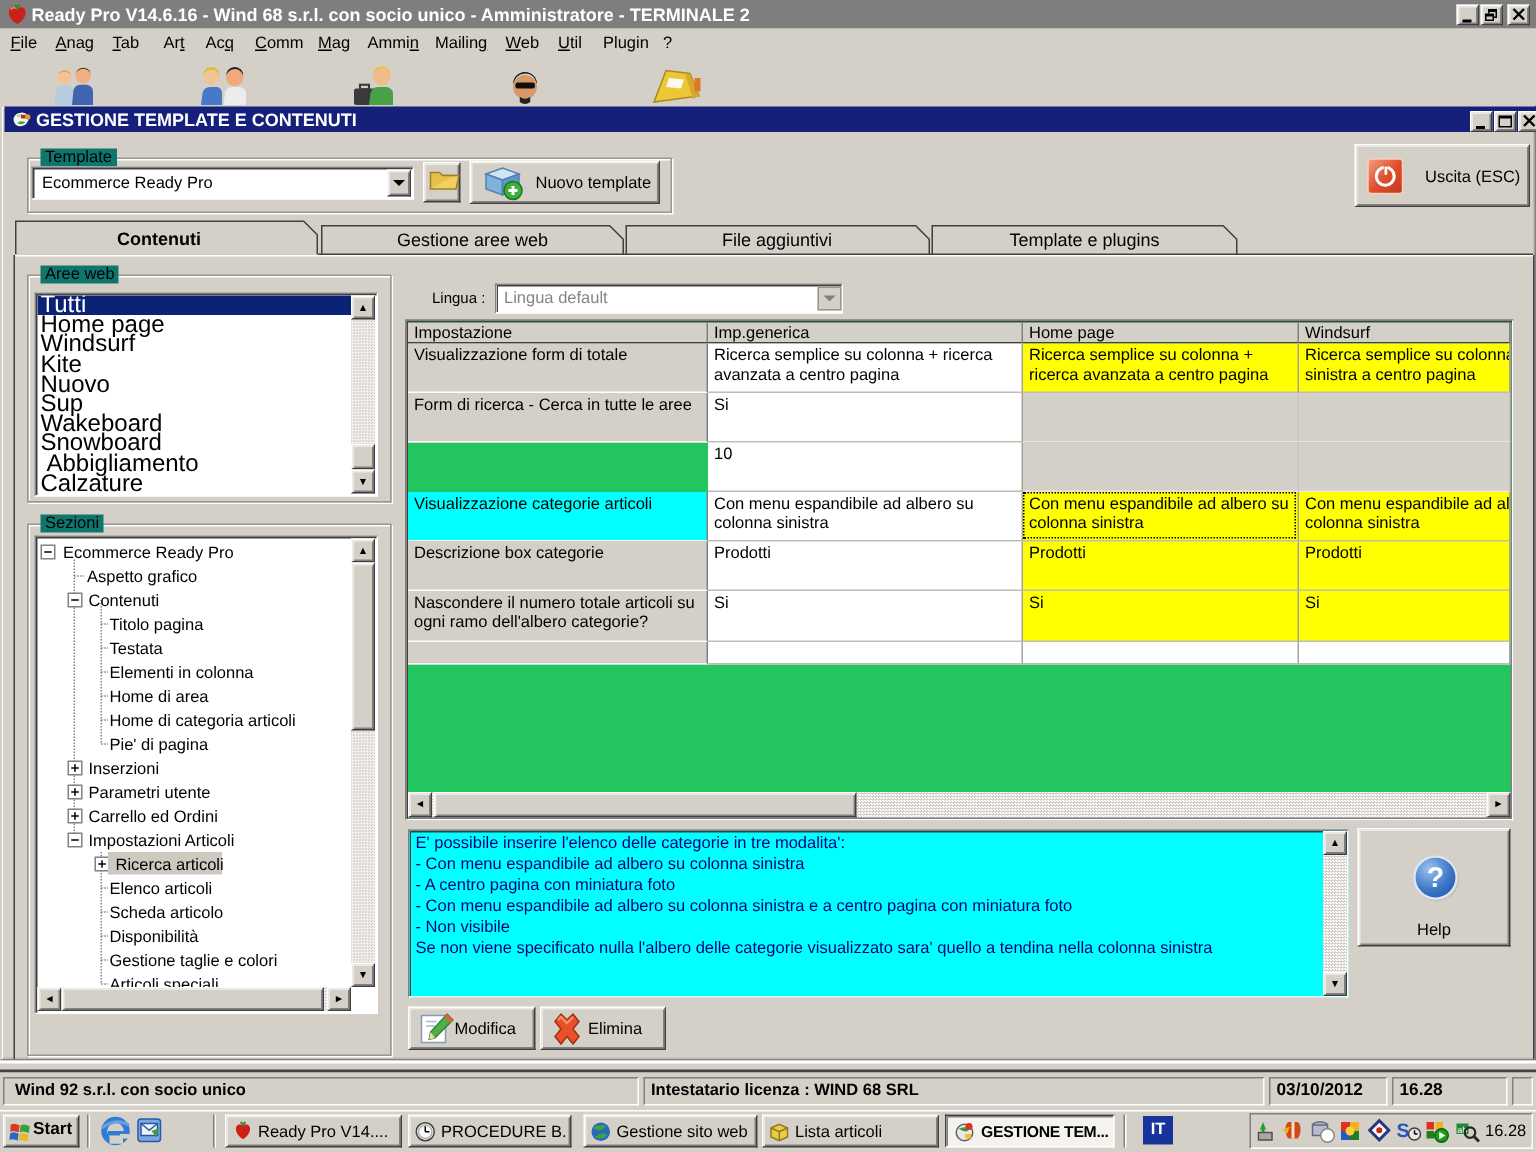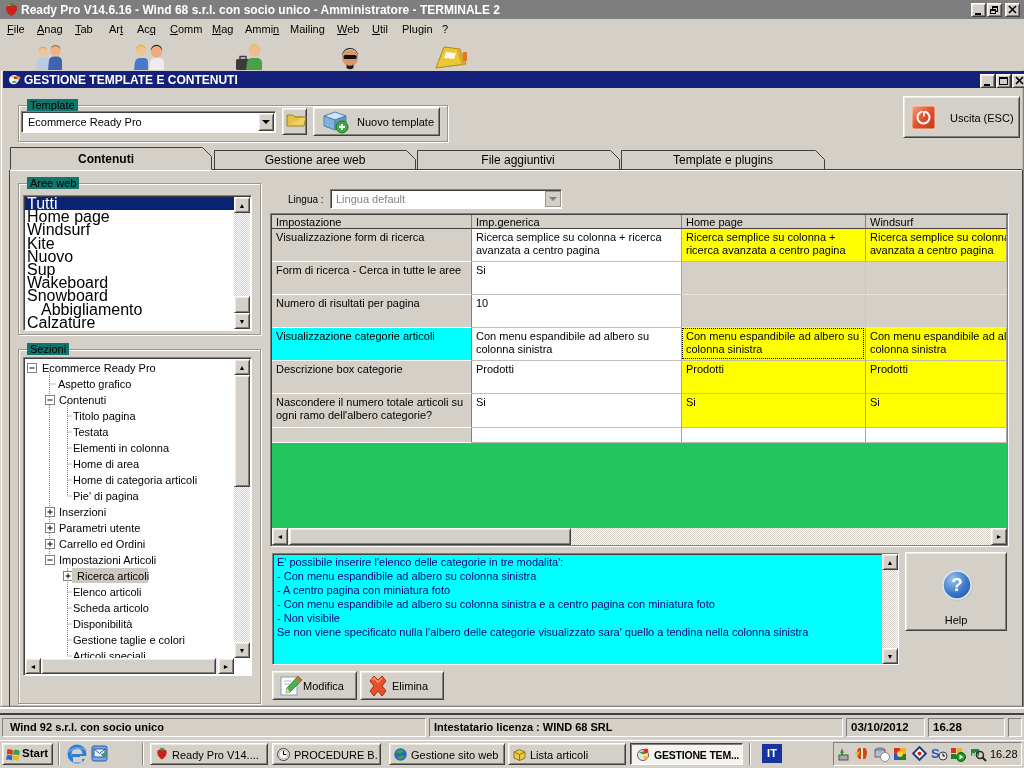"Visualizzazione form di ricerca" div.cell { text: ricerca -> totale }
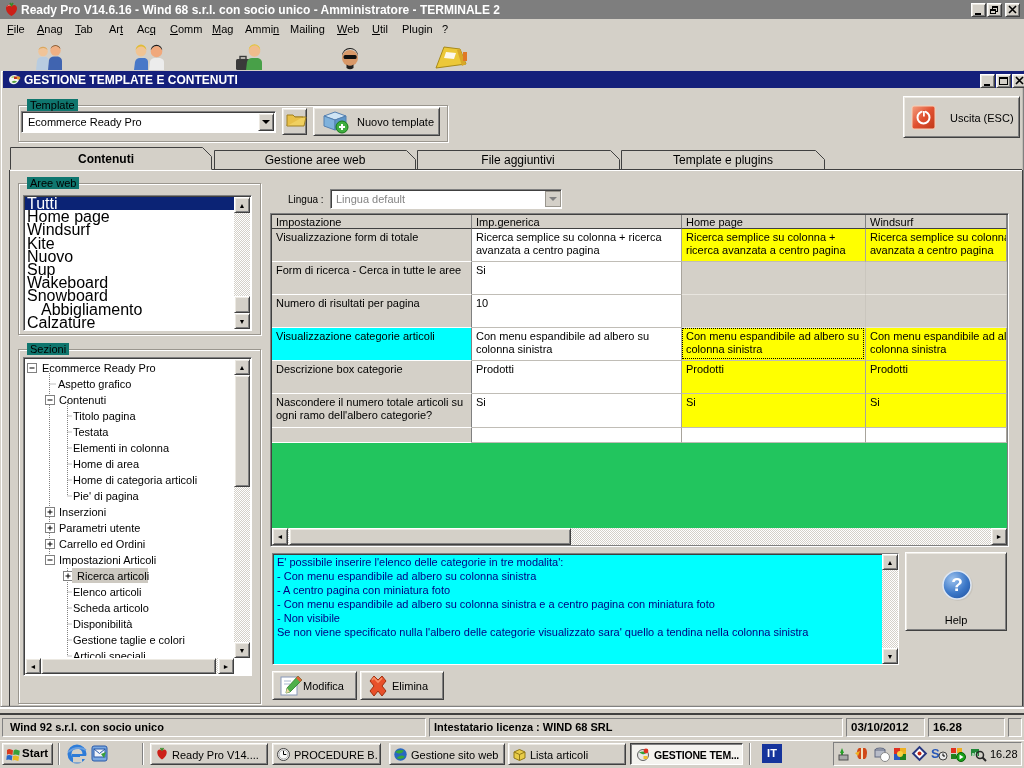"avanzata a centro pagina" div.nw { text: avanzata -> sinistra }
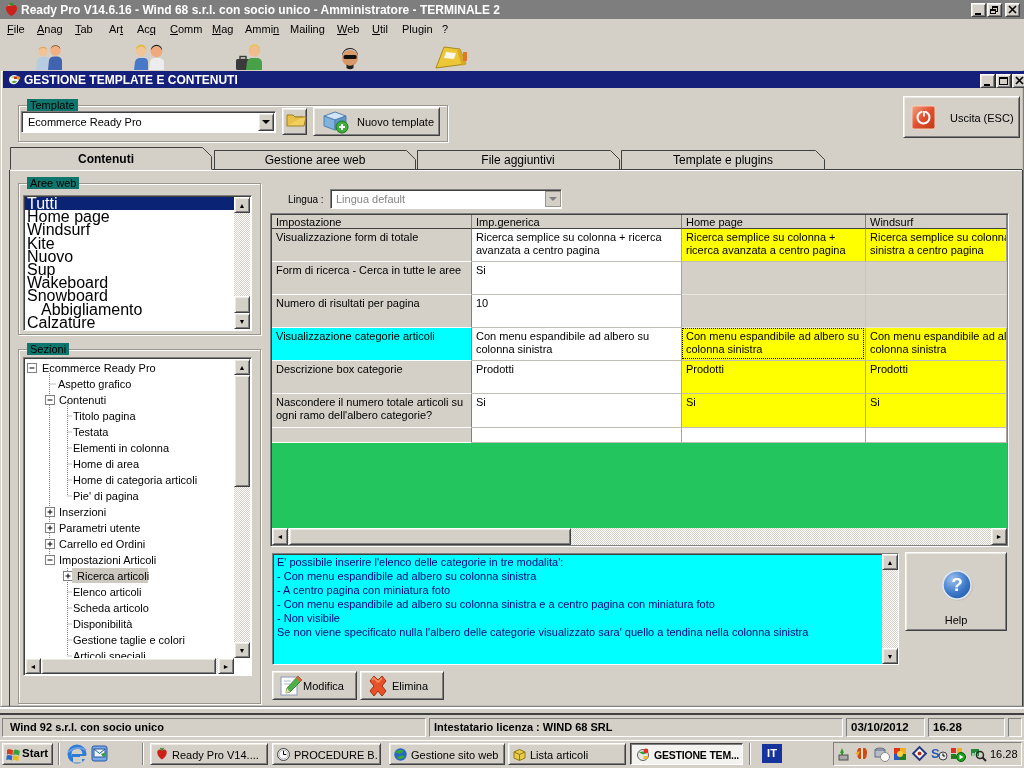"Abbigliamento" div { padding-left: 16px -> 6px }
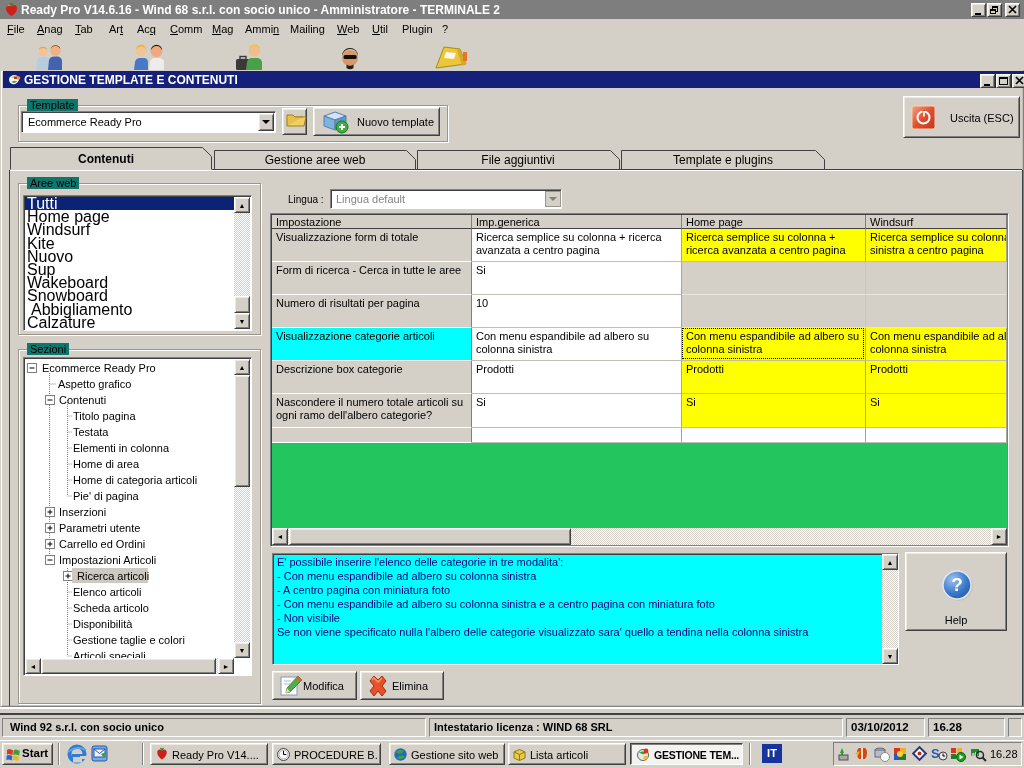"Numero di risultati per pagina" div.cell { html: <div>Numero di risultati per pagina</div> -> none }
